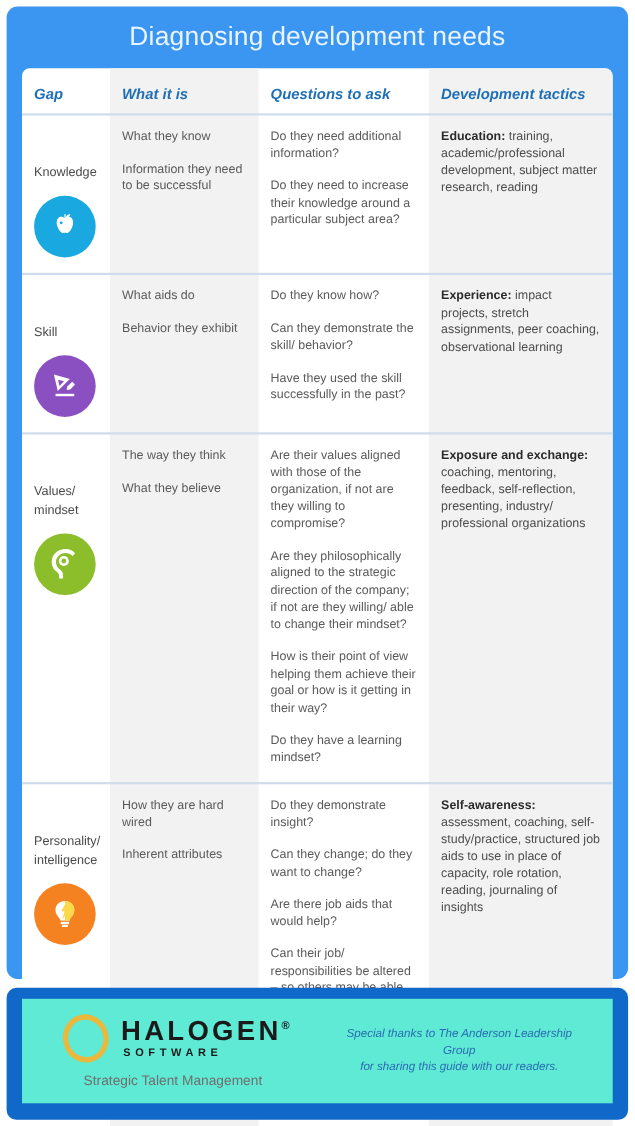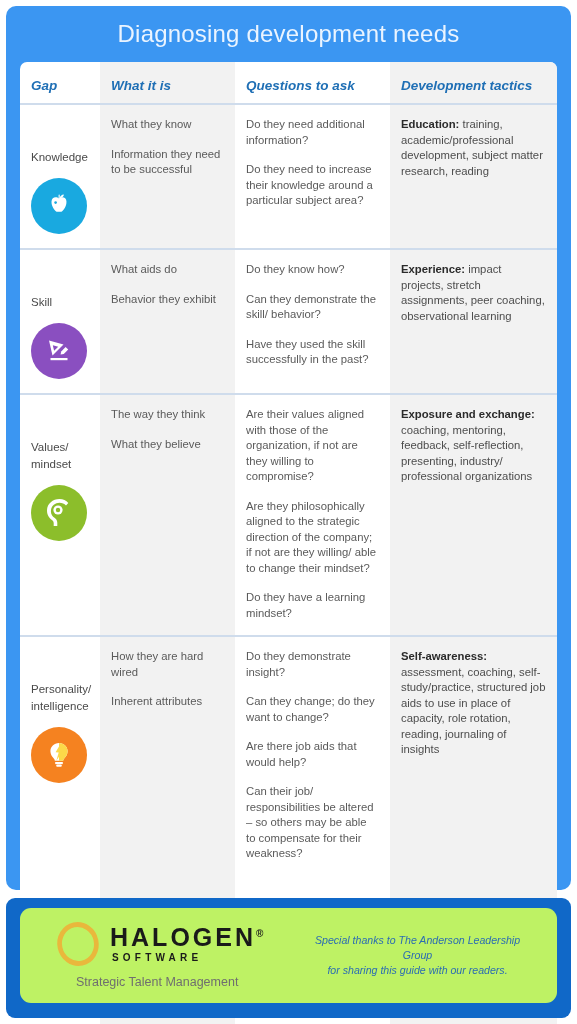"How is their point of" div.body-text { html: none -> <div>How is their point of view helping them achieve their goal or how is it getting in their way?</div> }
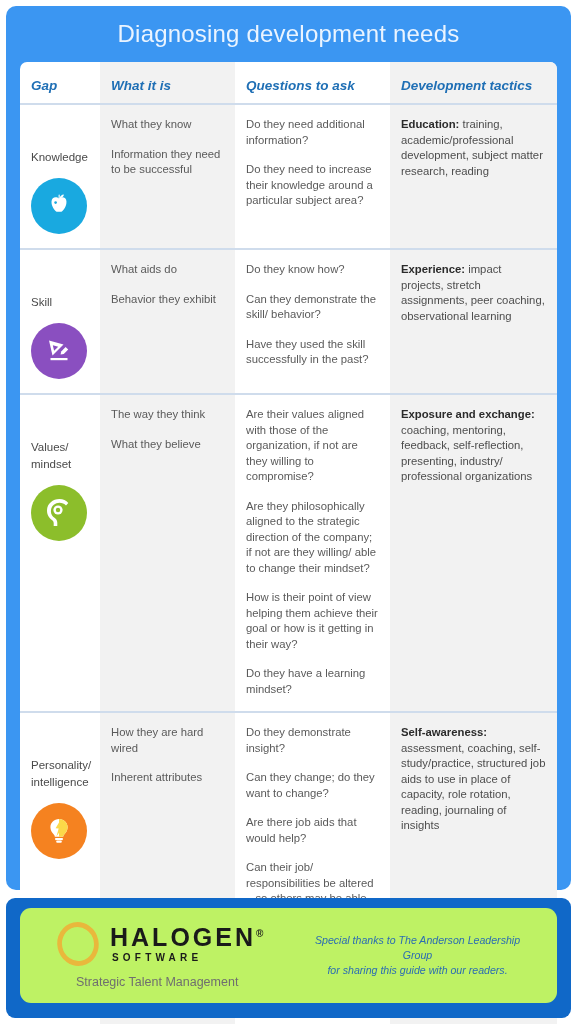"HALOGEN®" .footer-card { background: #bef264 -> #5eead4; border-radius: 11px -> 0 }
